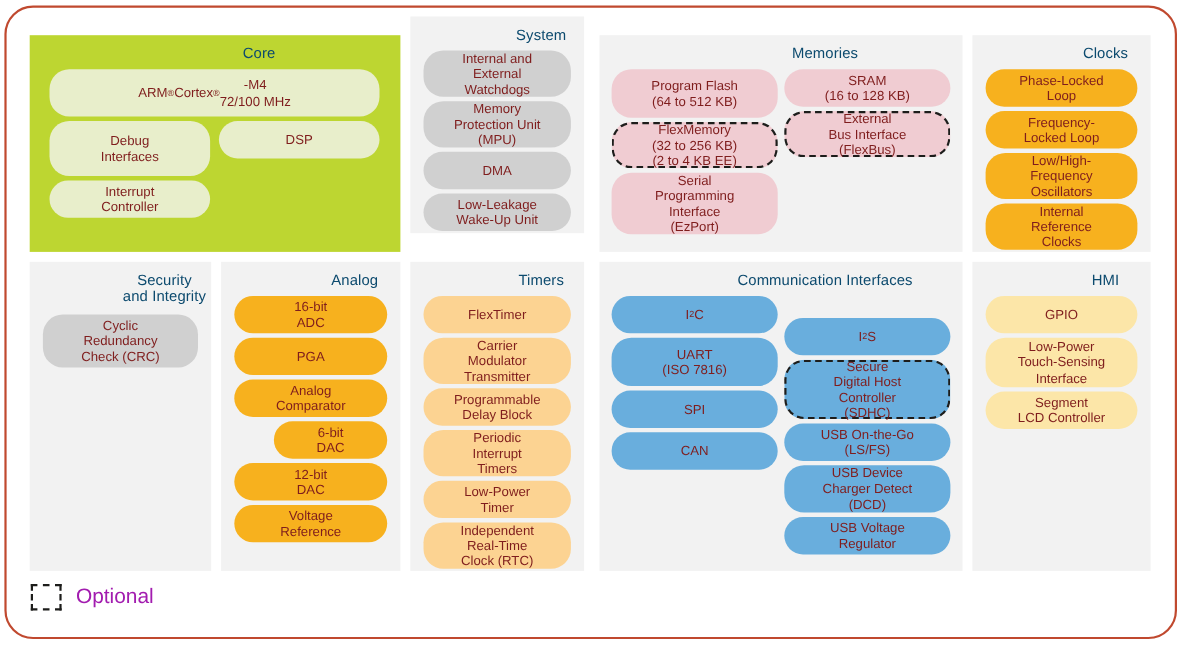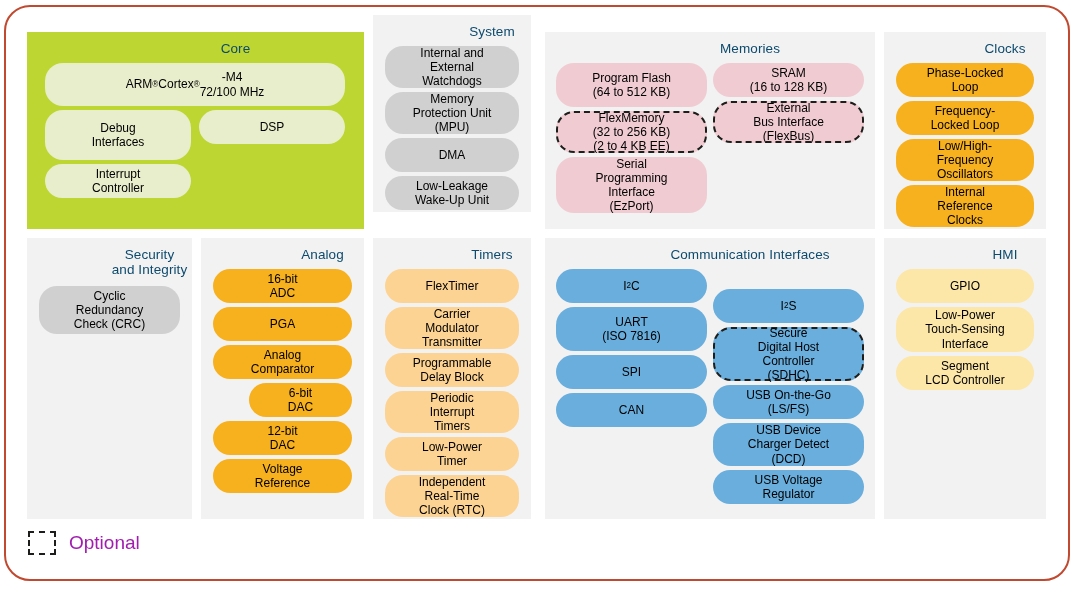"Internal and" .blk { color: #000000 -> #7f1d1d }
